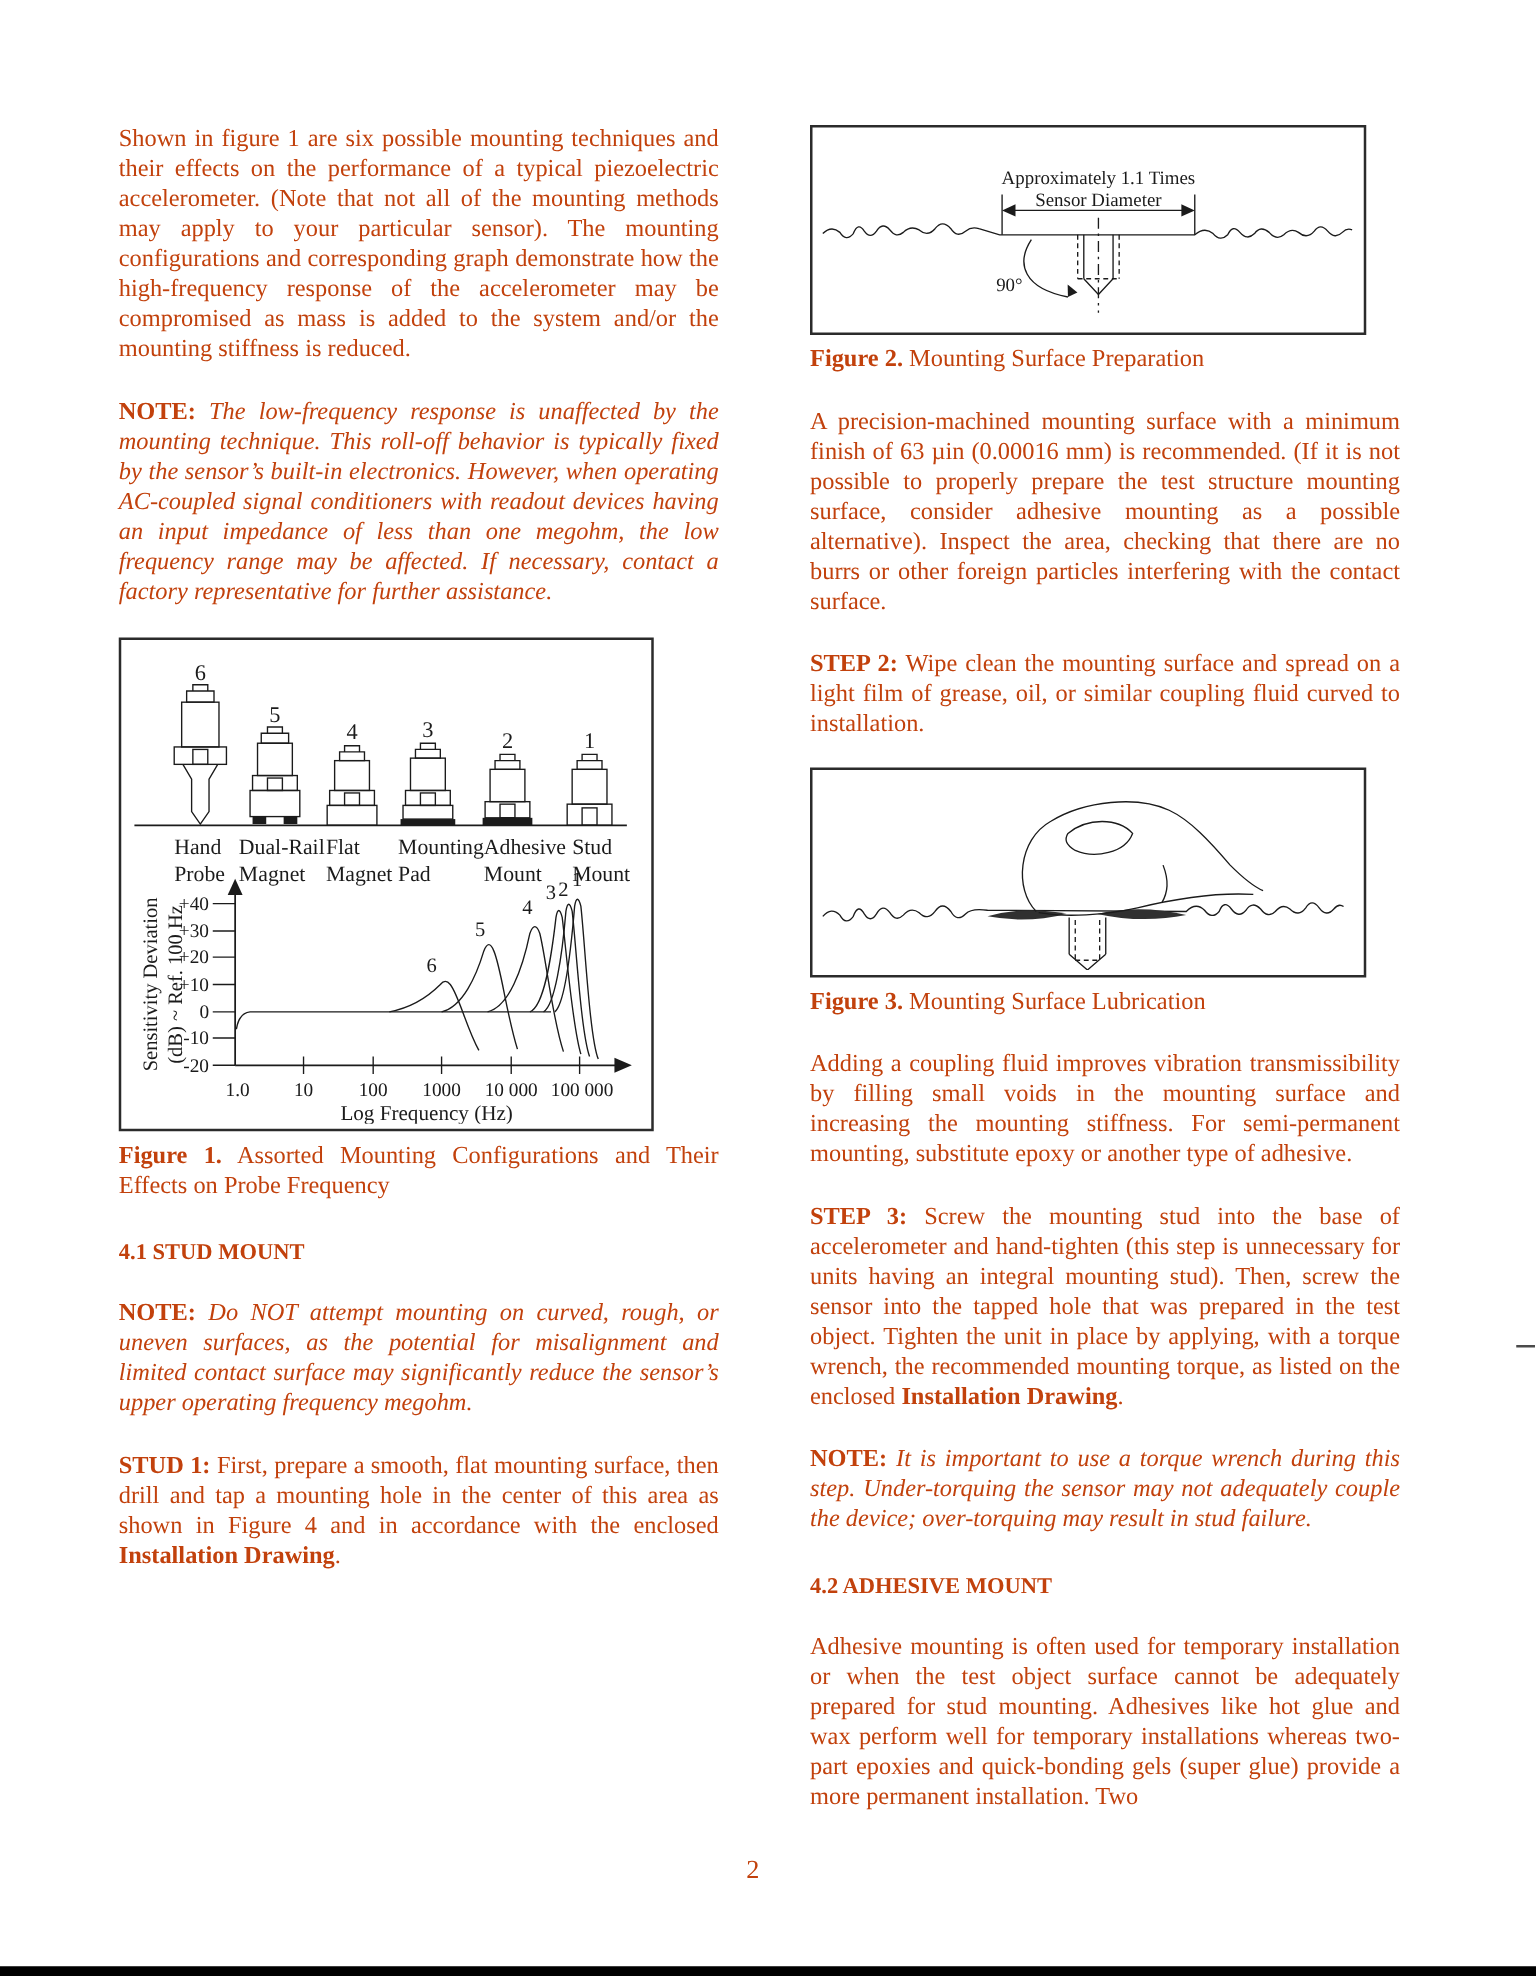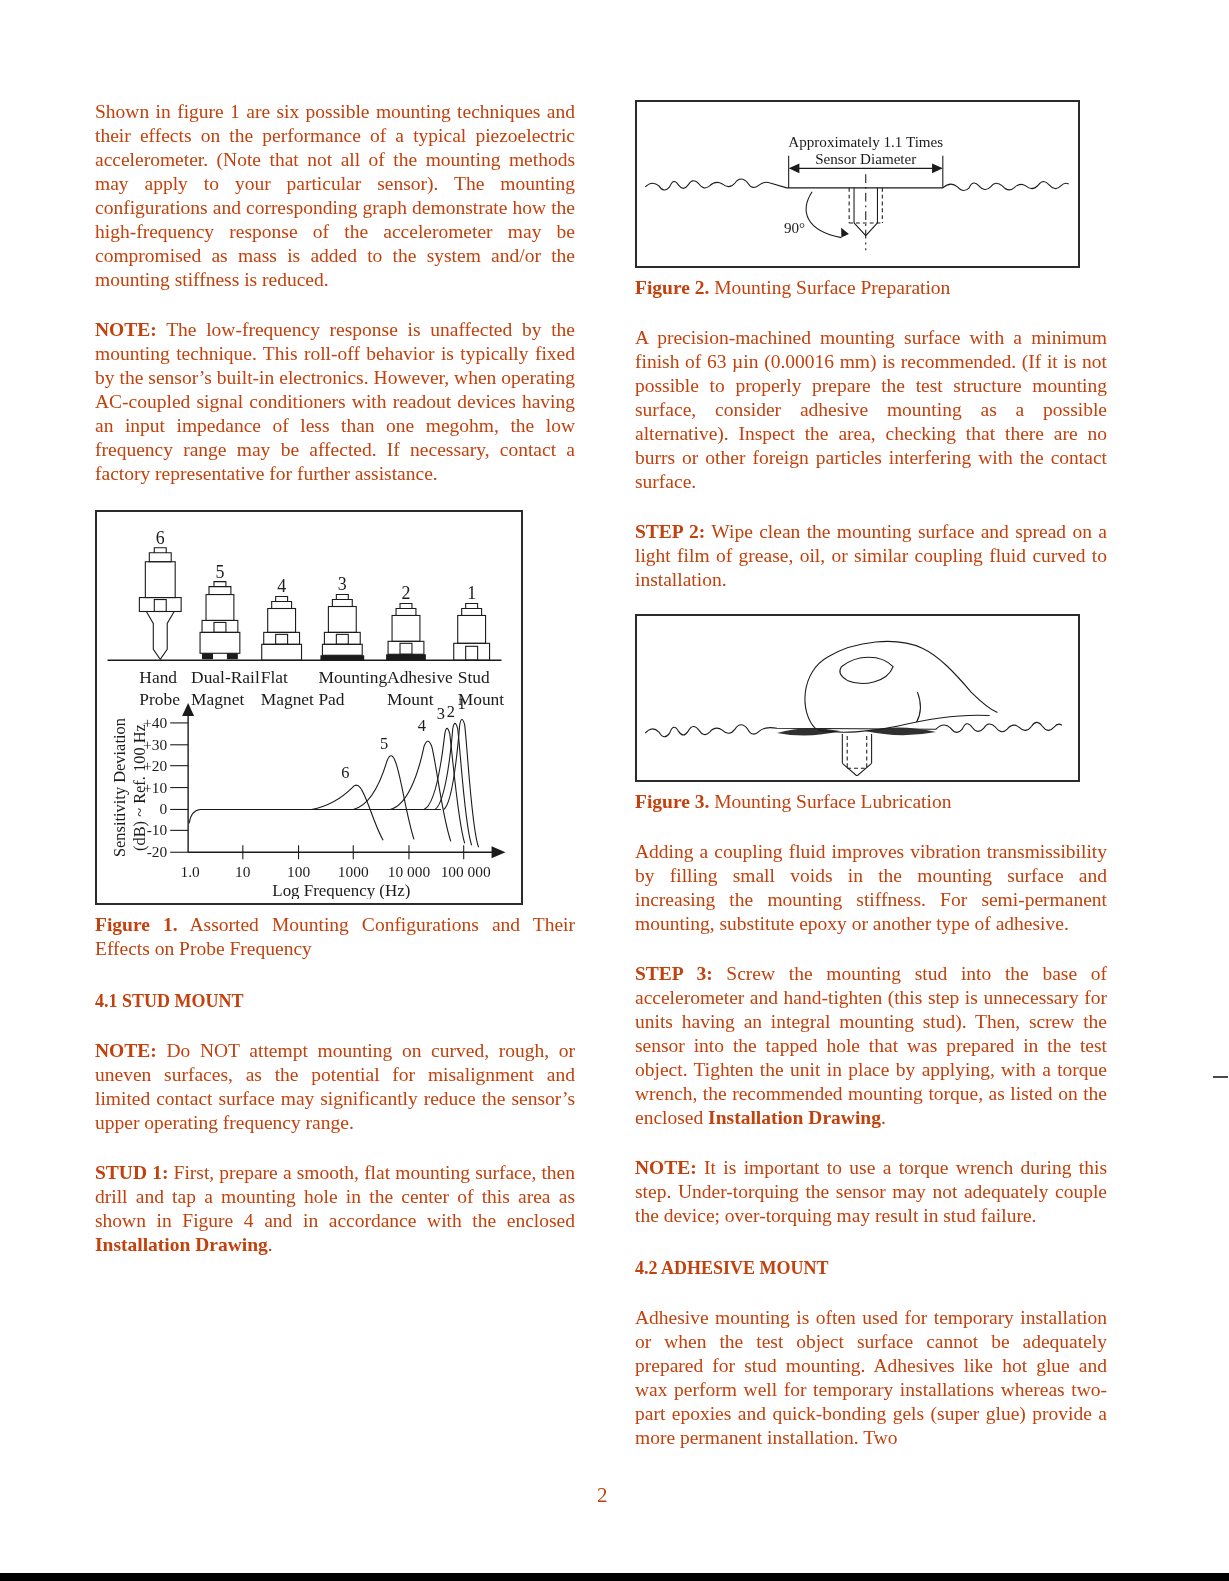"Approximately 1.1 Times" .col-right { left: 635px -> 648px }
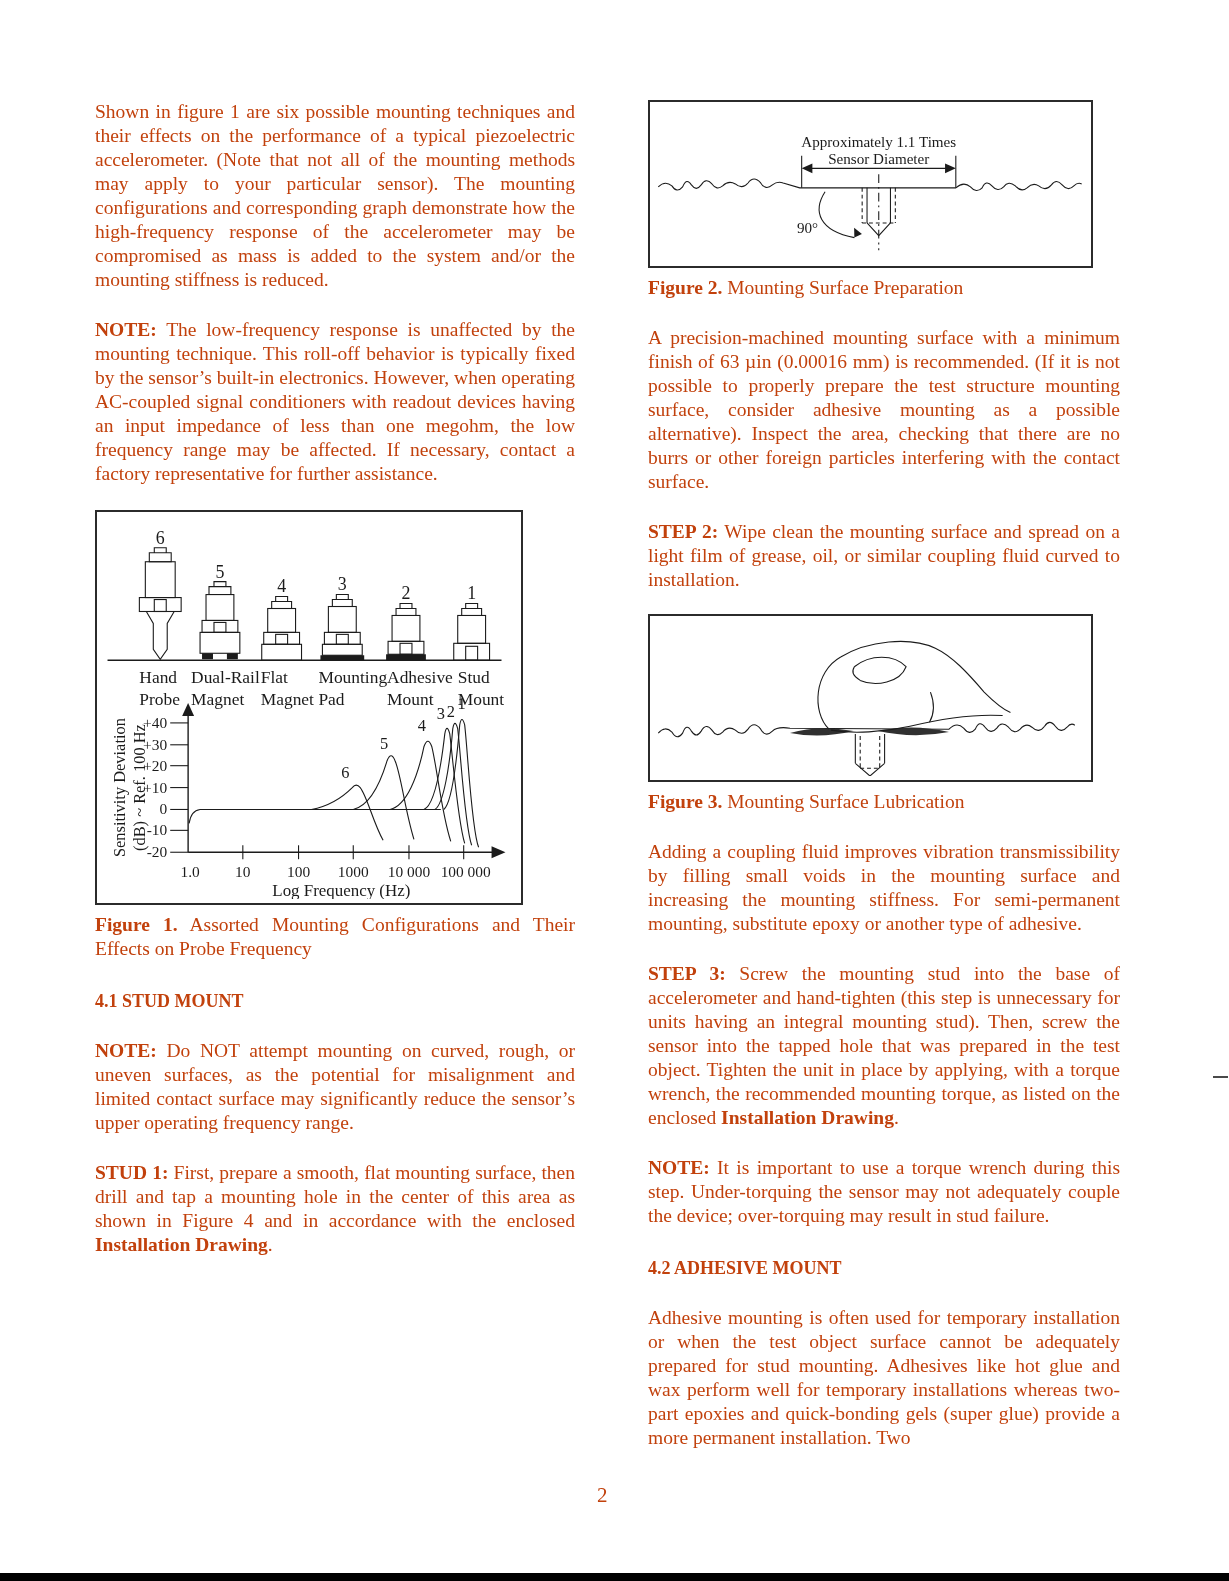"The low-frequency response is unaffected" .it { font-style: none -> italic }
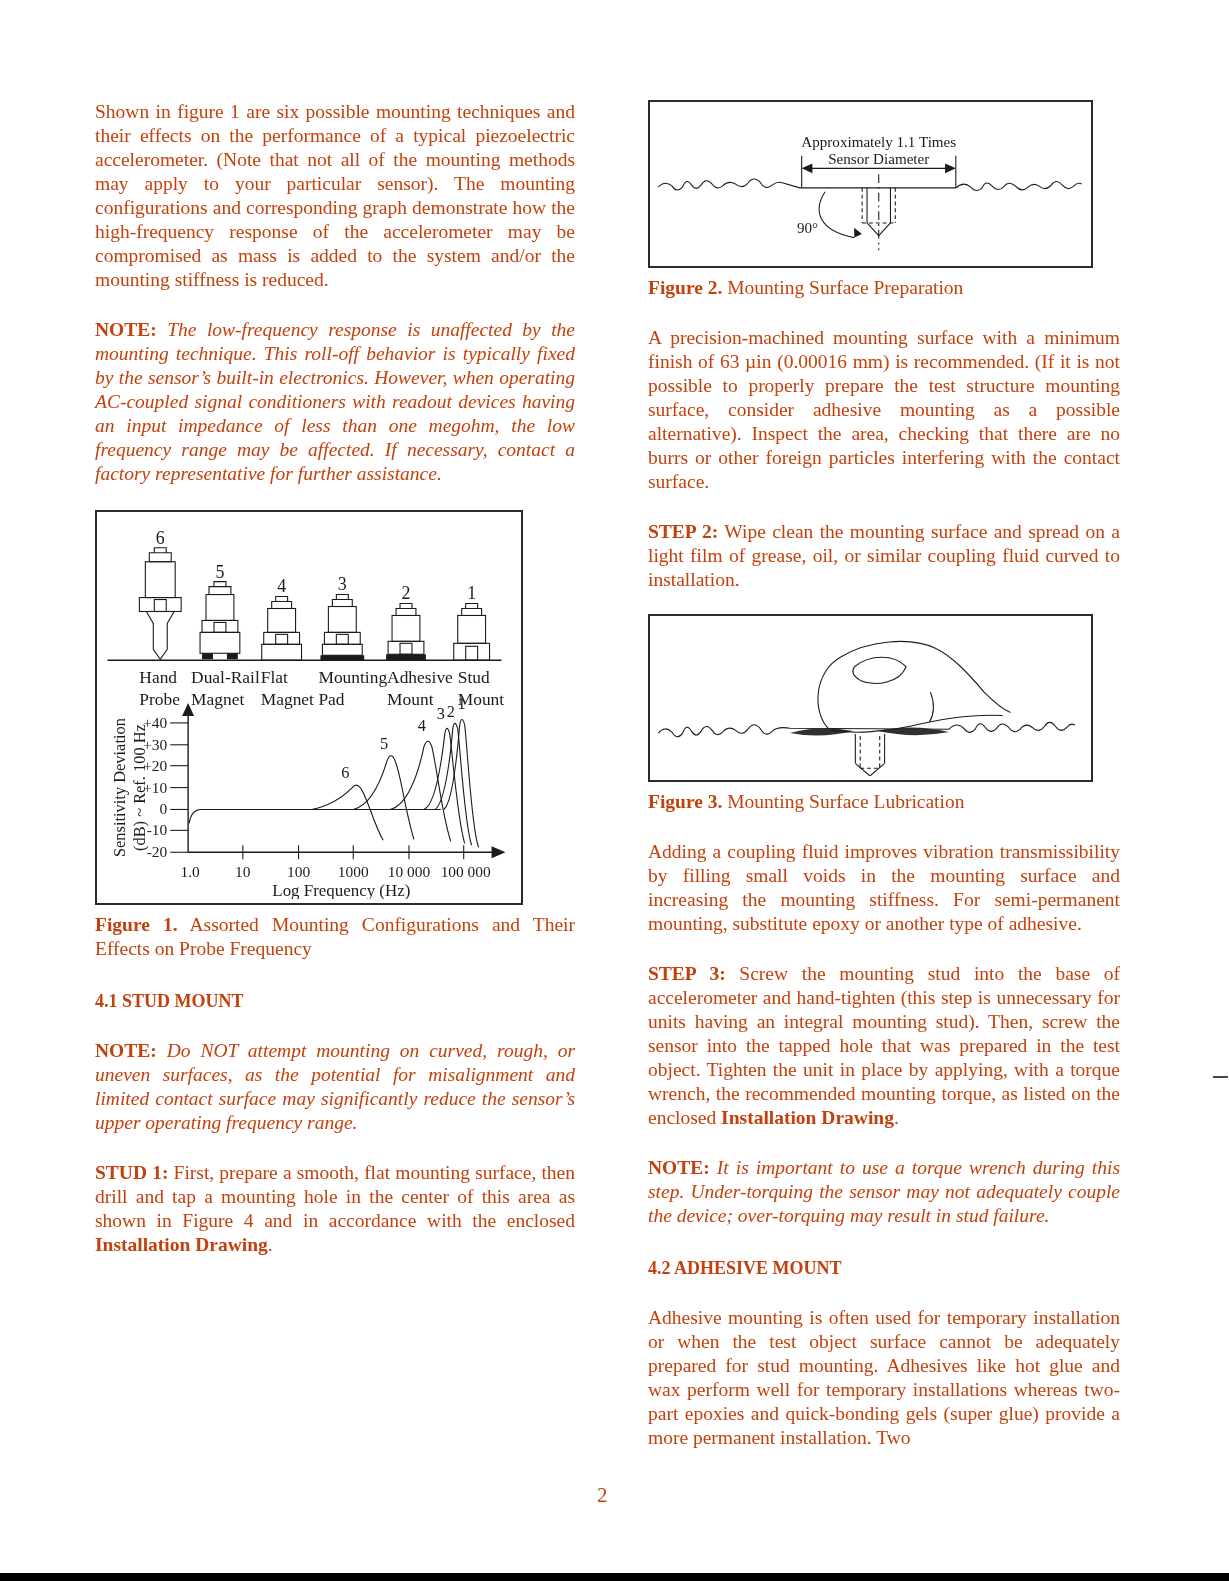"Do NOT attempt mounting on" span.it { text: range -> megohm }
